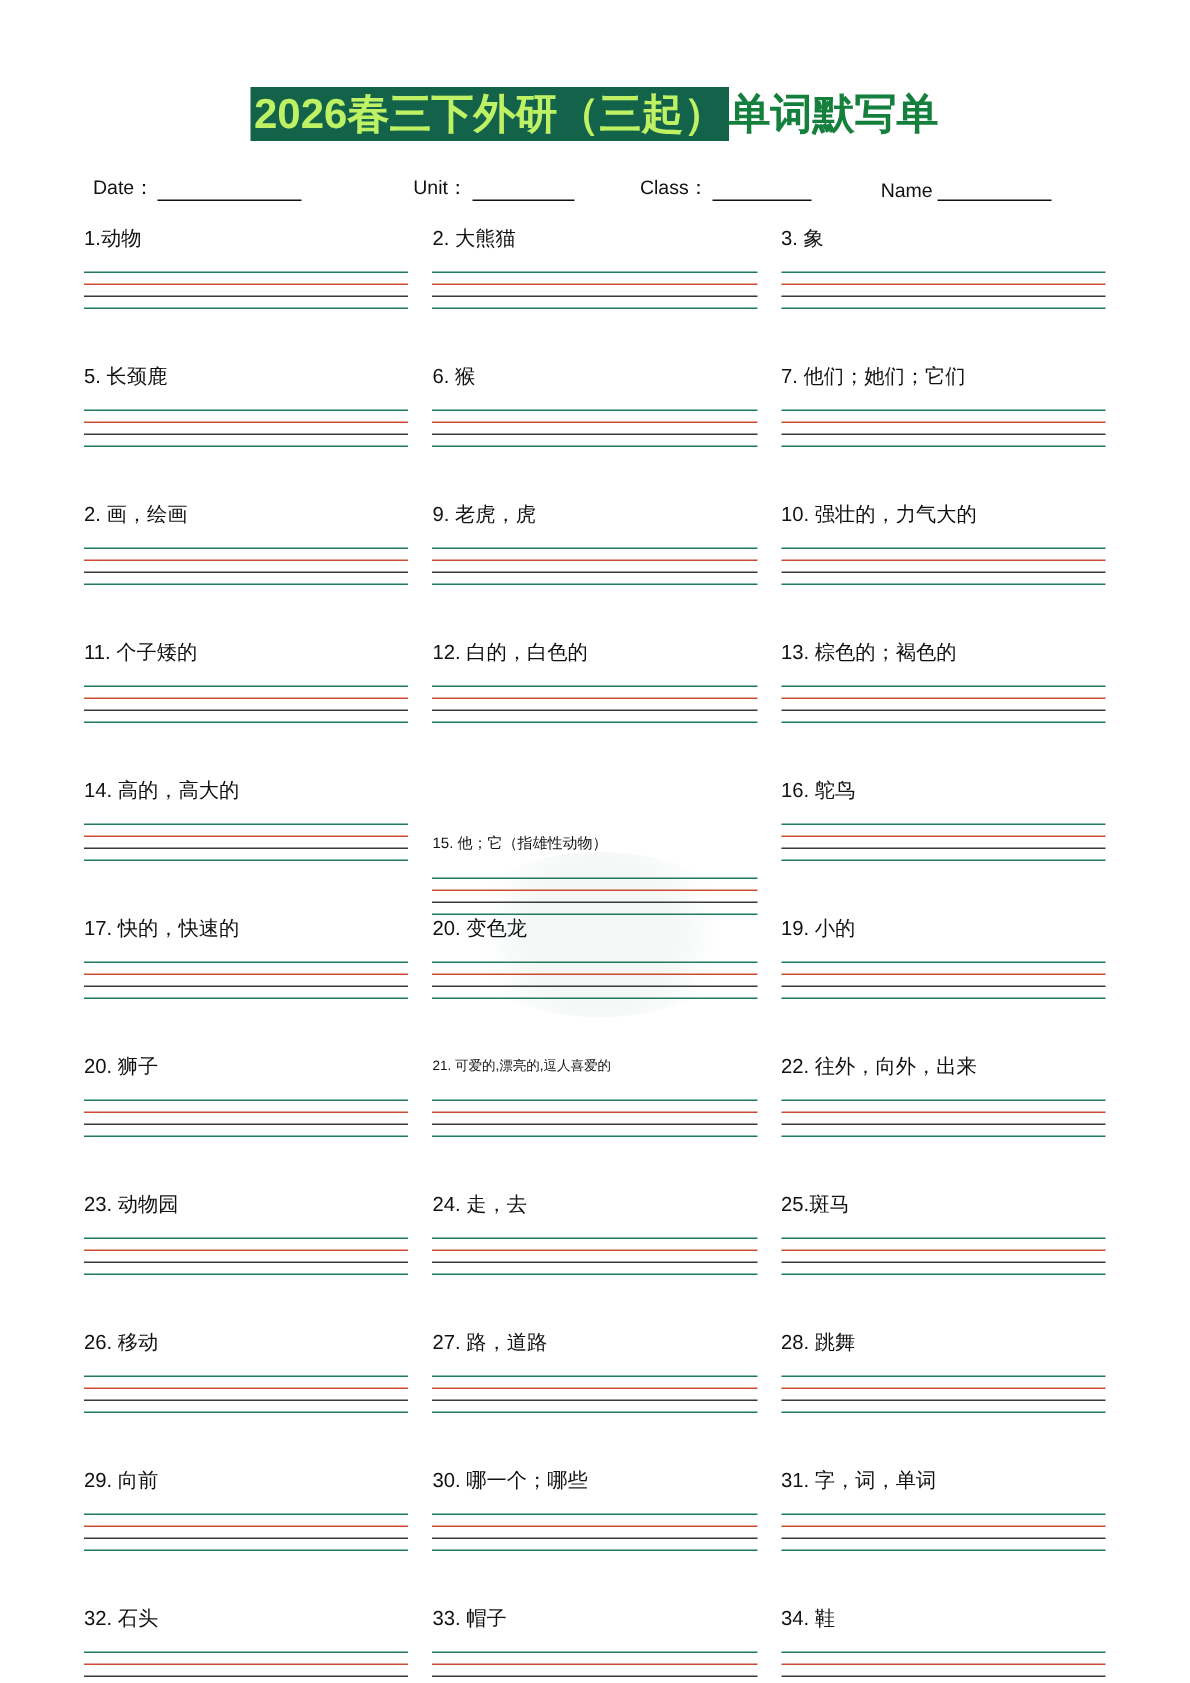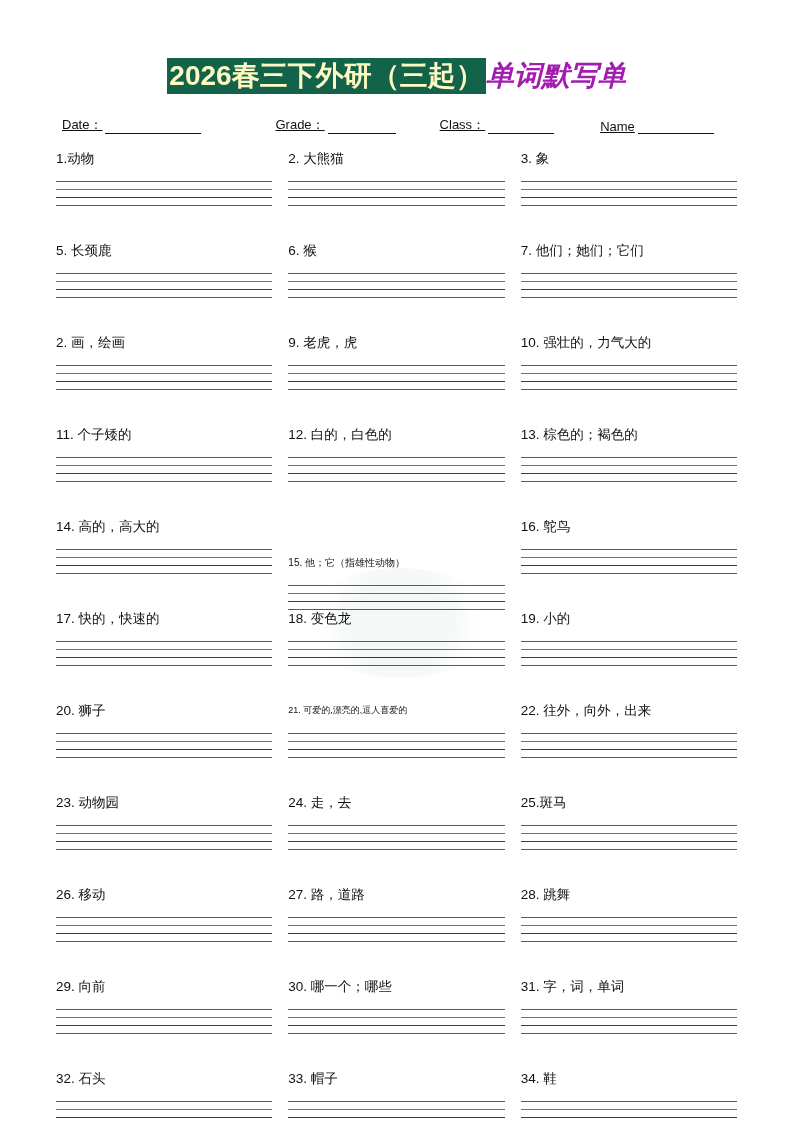"2026春三下外研（三起）" .title-hl { color: #fef9c3 -> #bef264 }
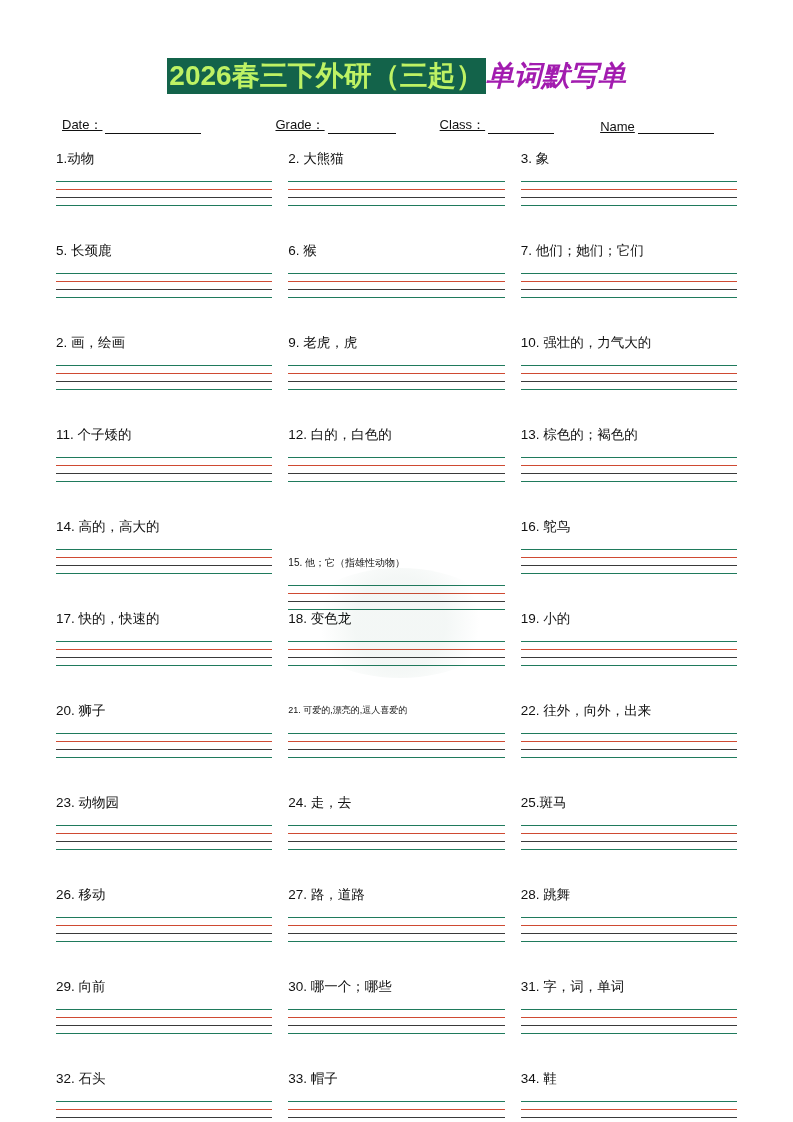"单词默写单" .title-plain { color: #a21caf -> #15803d; font-style: italic -> none }
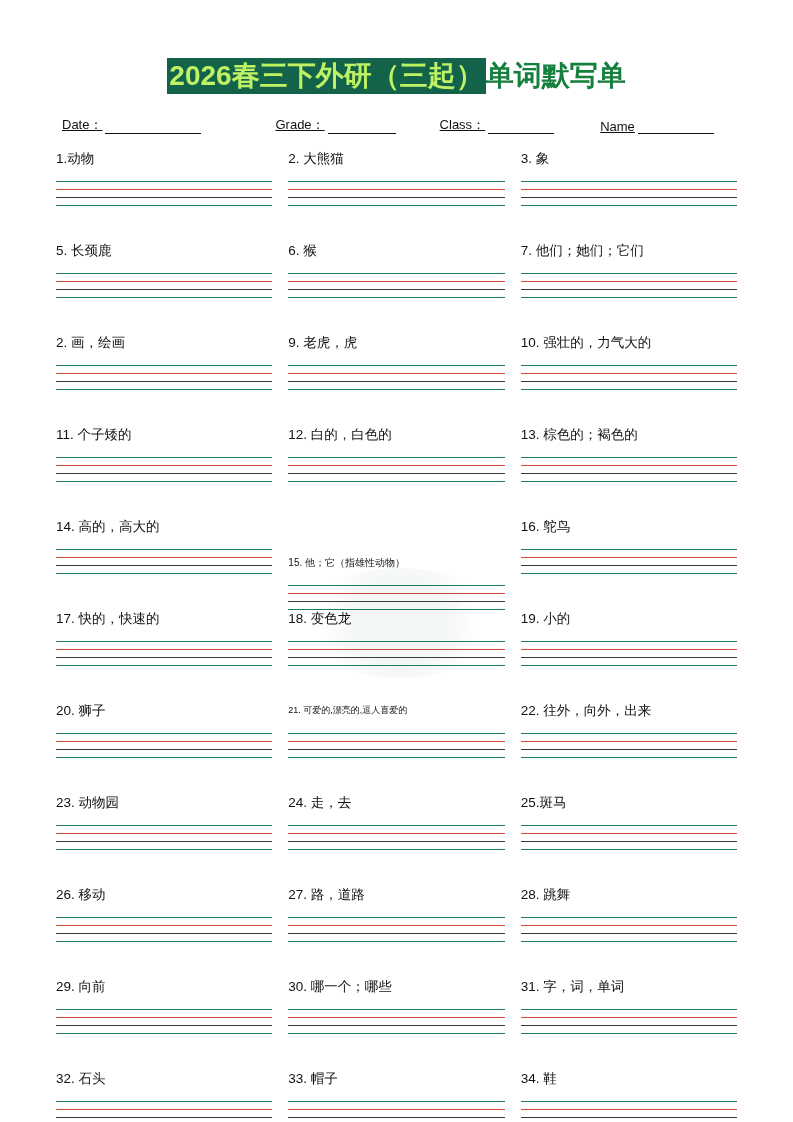"Date：" .meta-item { text-decoration: underline -> none }
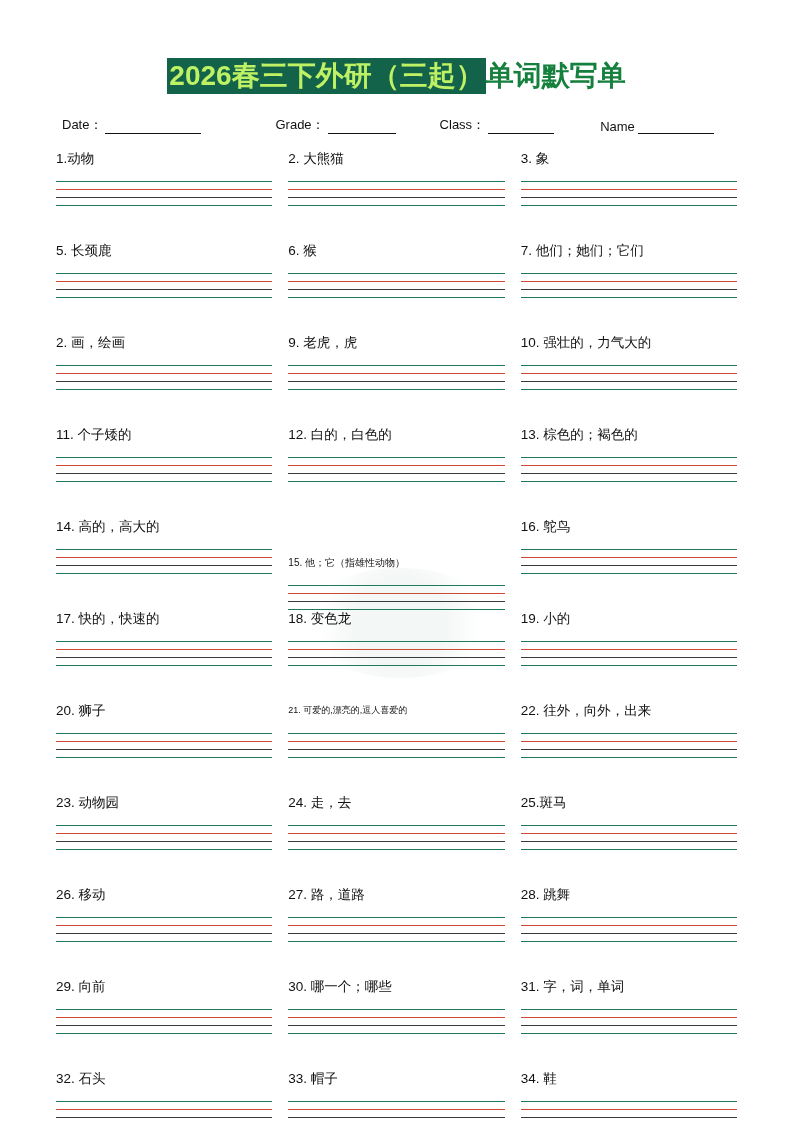"Grade：" span.meta-label { text: Grade -> Unit }
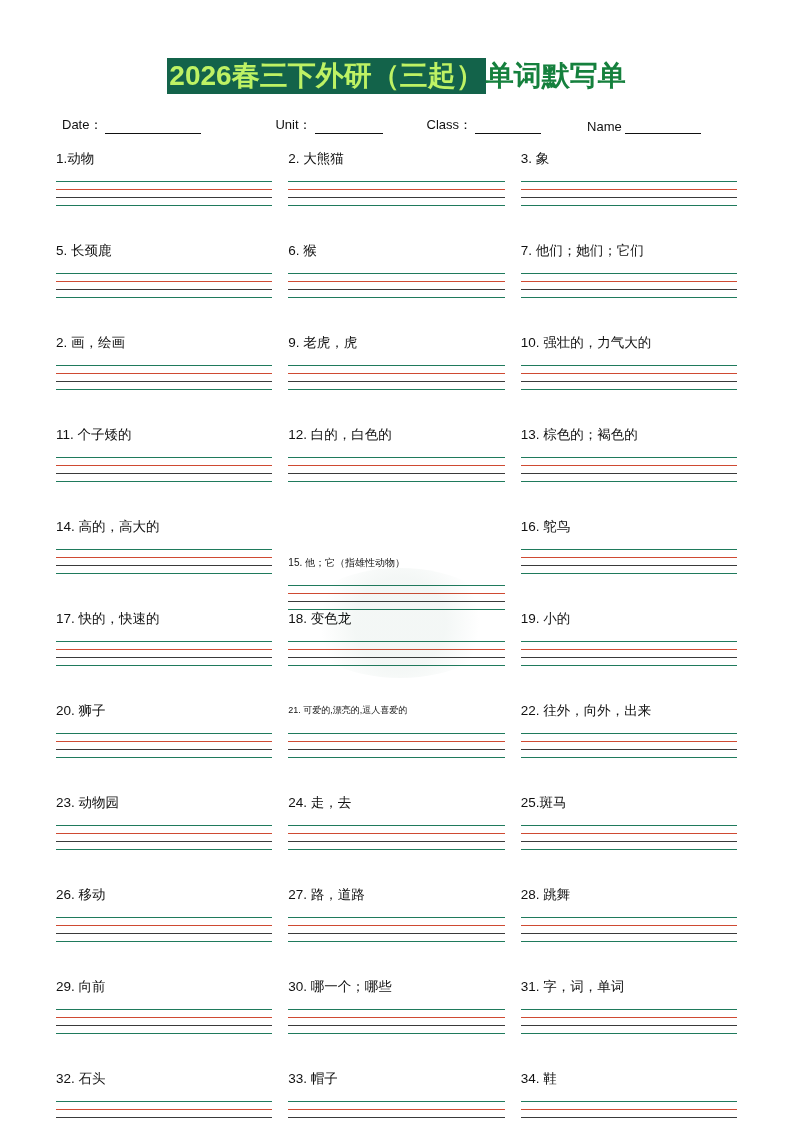"18. 变色龙" div.cell-label { text: 18 -> 20 }
